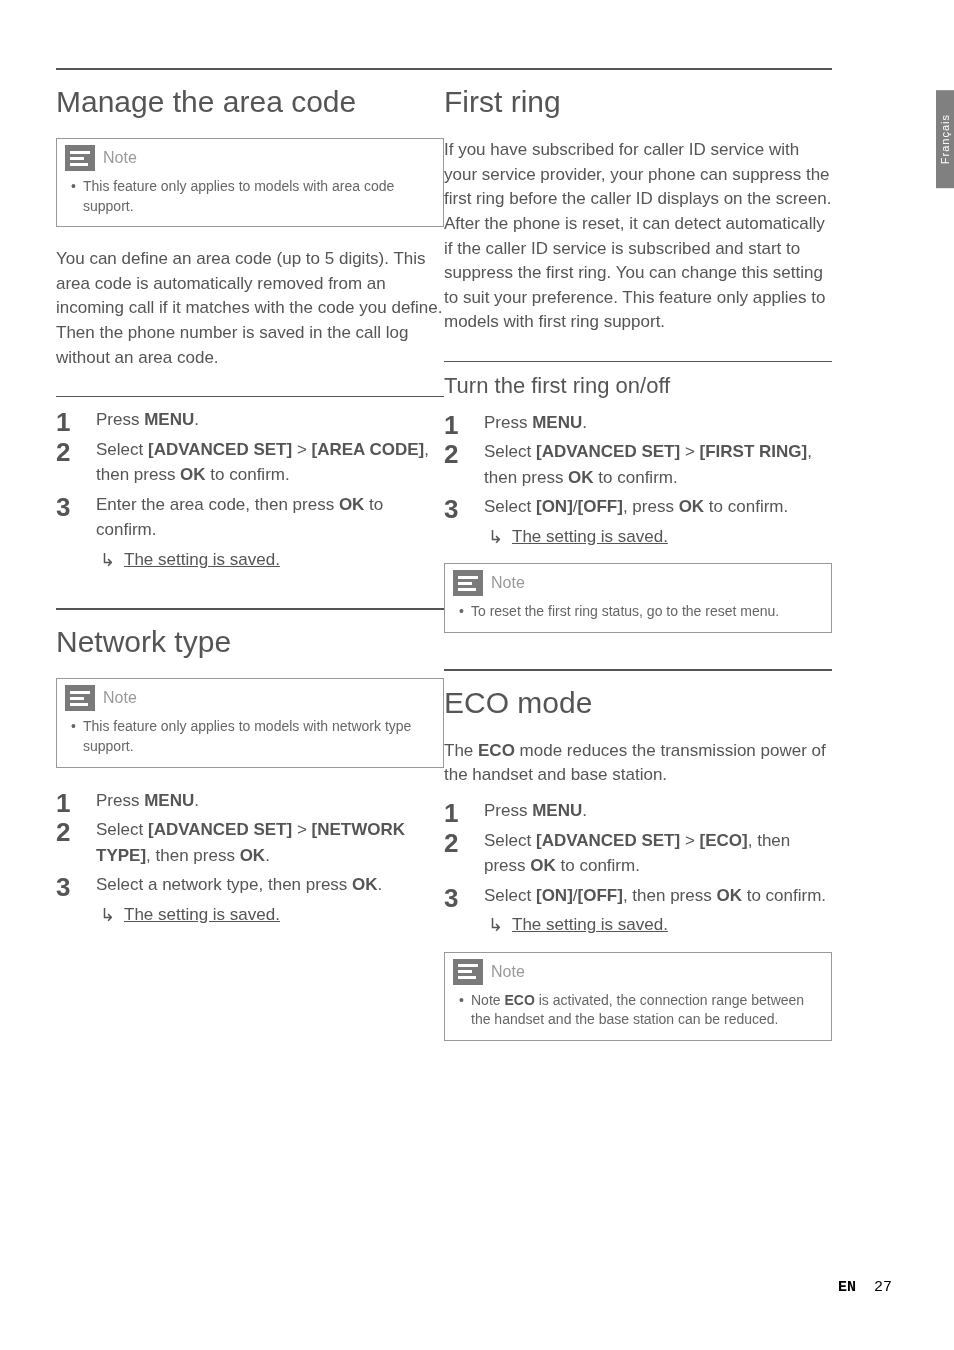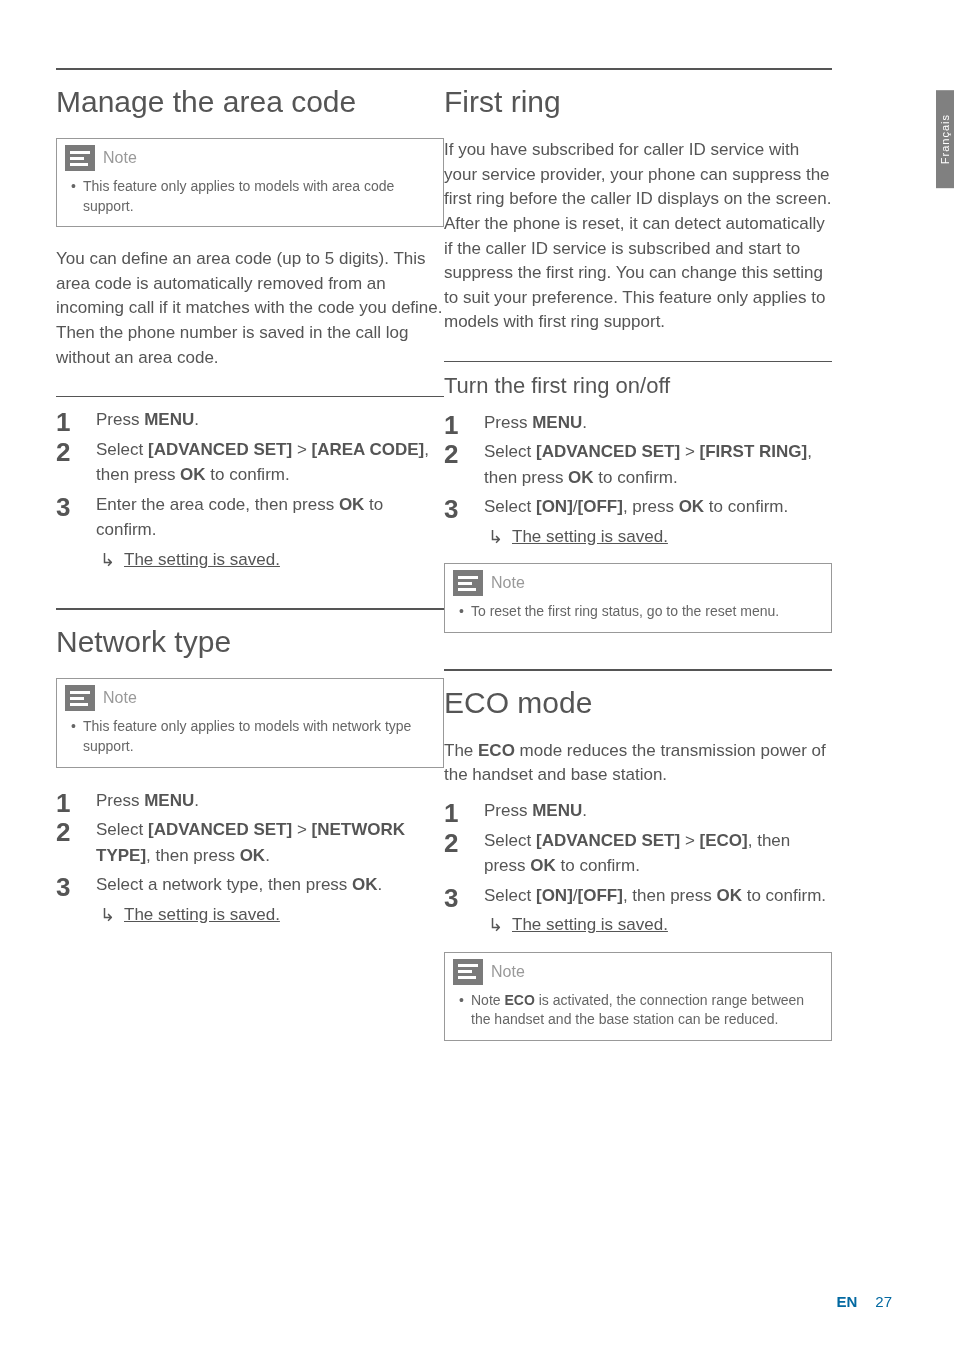"EN 27" .footer { bottom: 40px -> 54px; color: #0369a1 -> #000000; font-family: none -> Liberation Mono, monospace }
